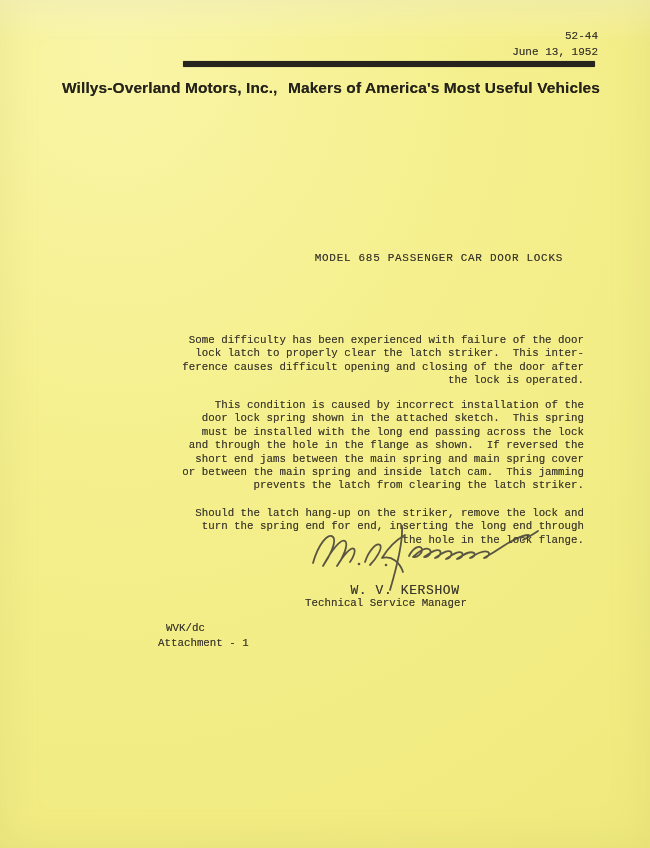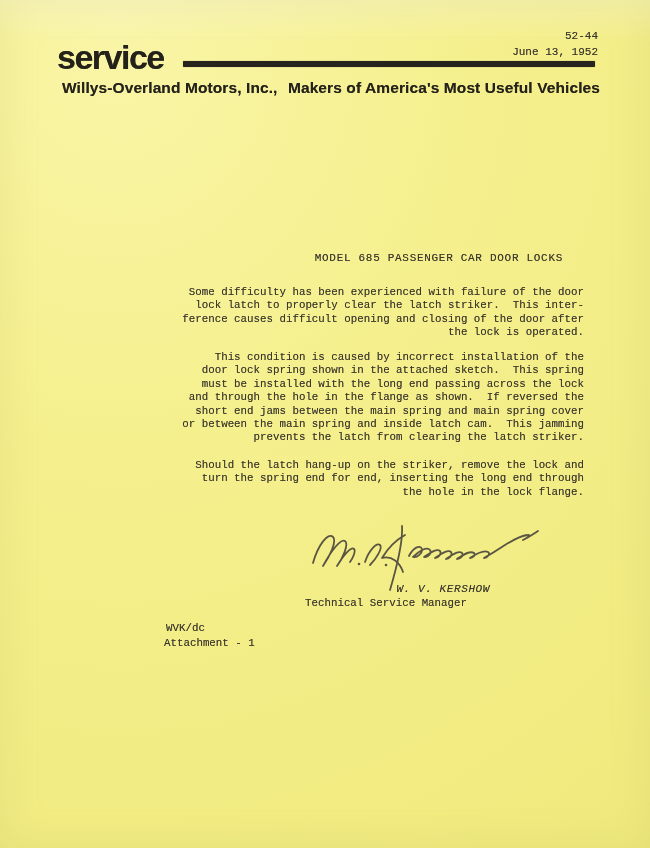"service" div.abs { html: <div>service</div> -> none }
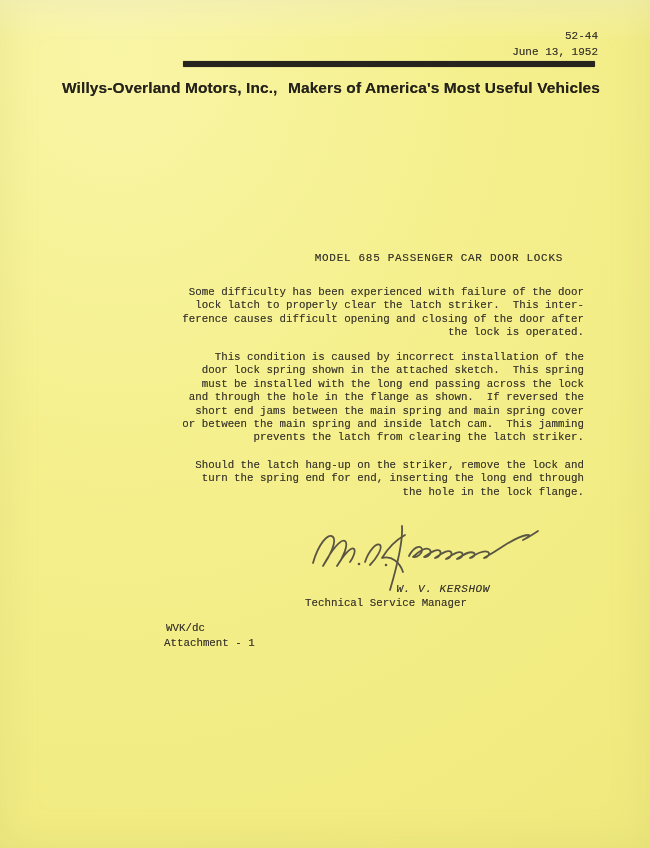"Some difficulty has been experienced" .para { margin-top: none -> 48px }
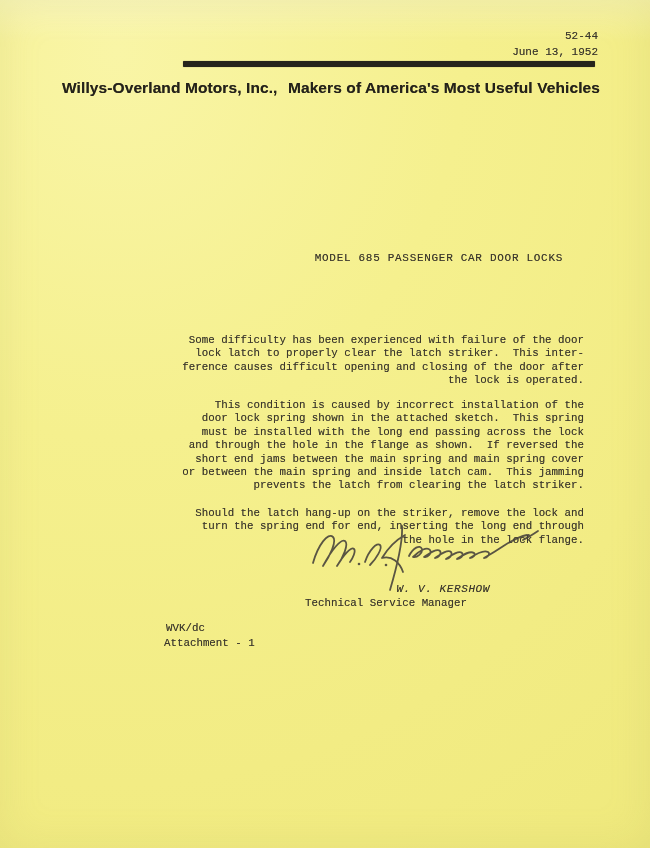"W. V. KERSHOW" .signer-name { font-size: 11px -> 13px; font-style: italic -> none; text-align: none -> center }
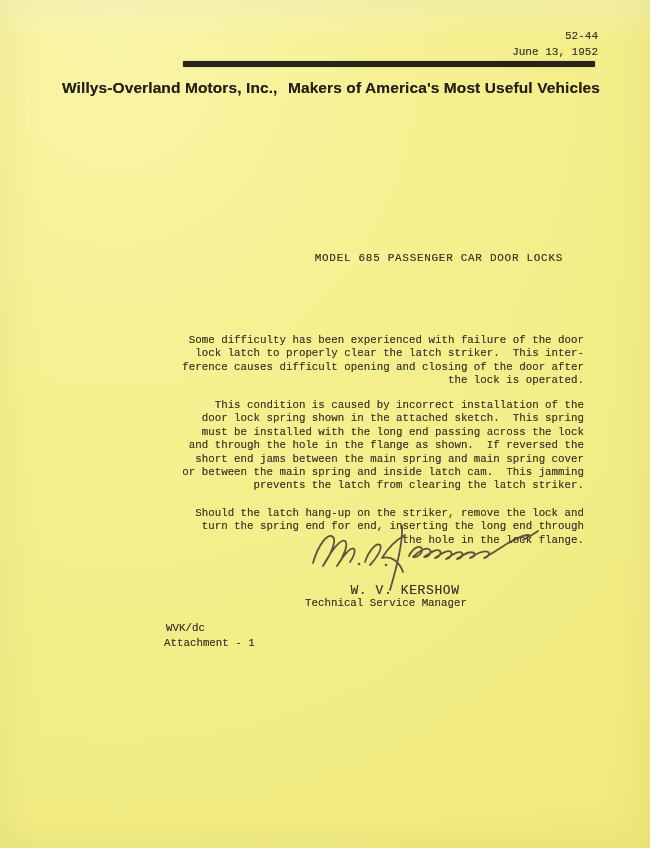"Attachment - 1" .attachment { left: 164px -> 158px }
